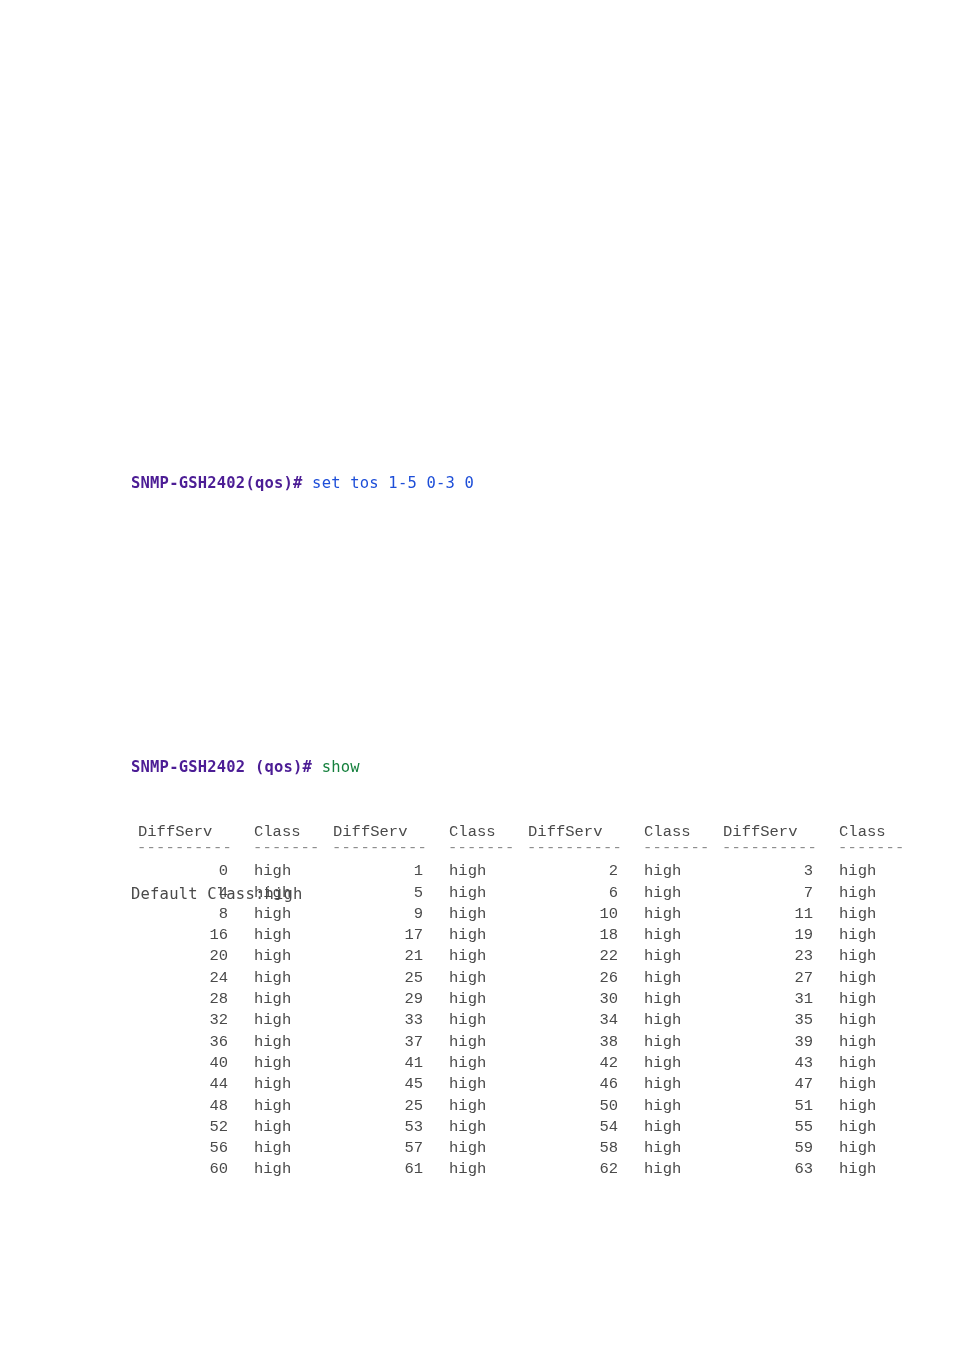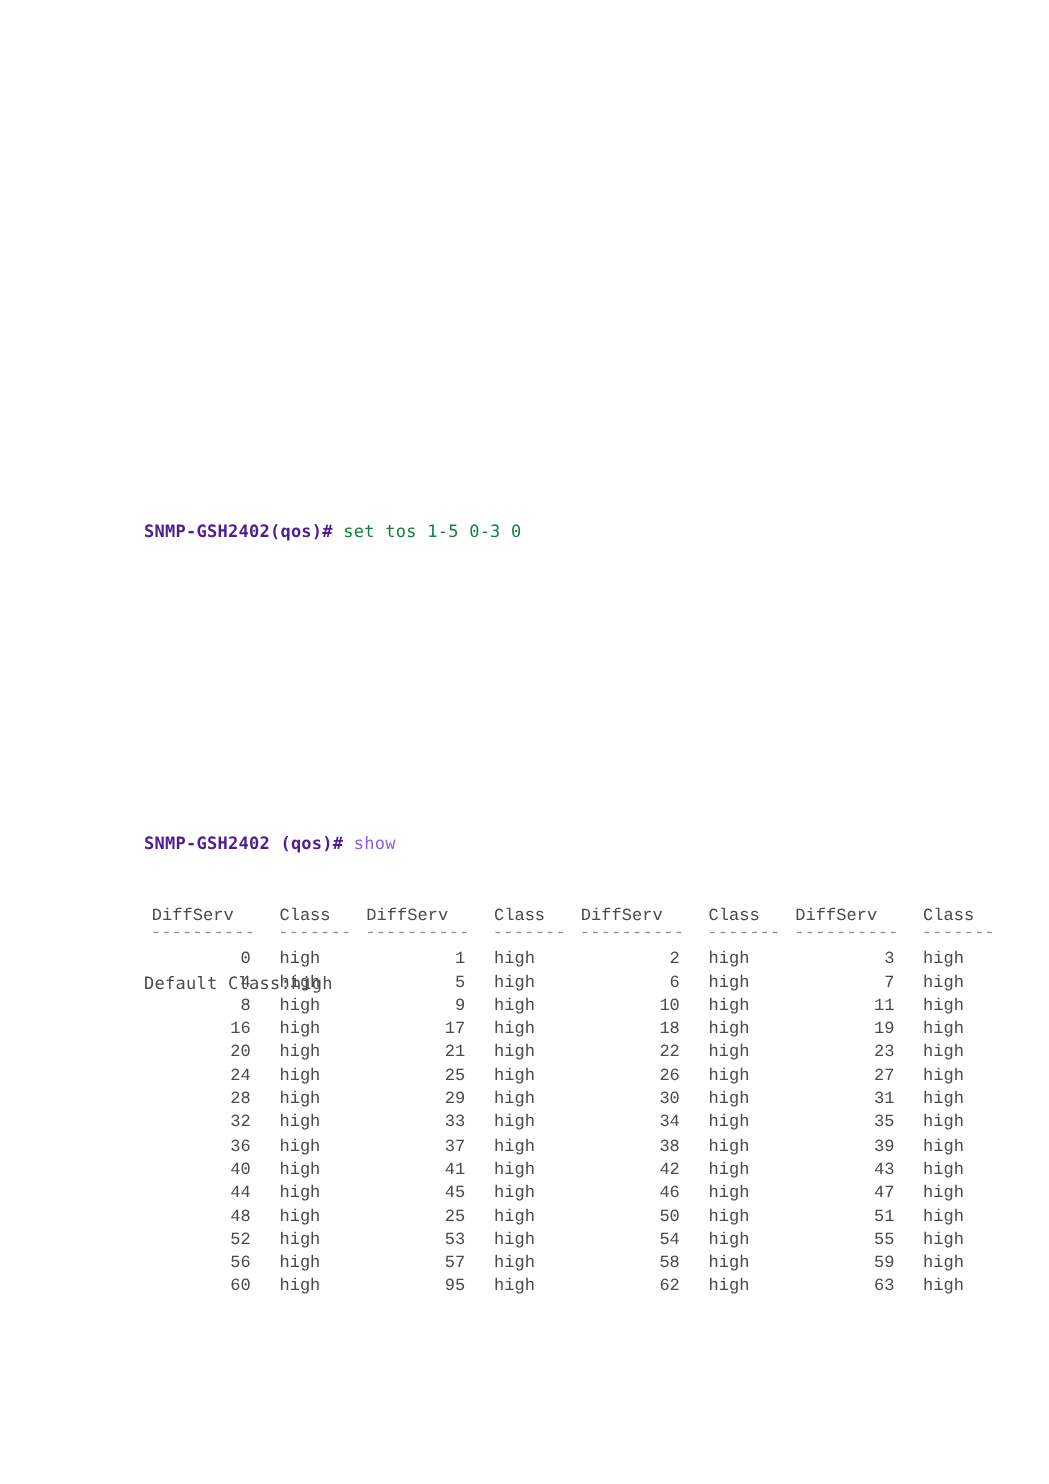"set tos 1-5 0-3 0" .cmd-args { color: #15803d -> #1d4ed8 }
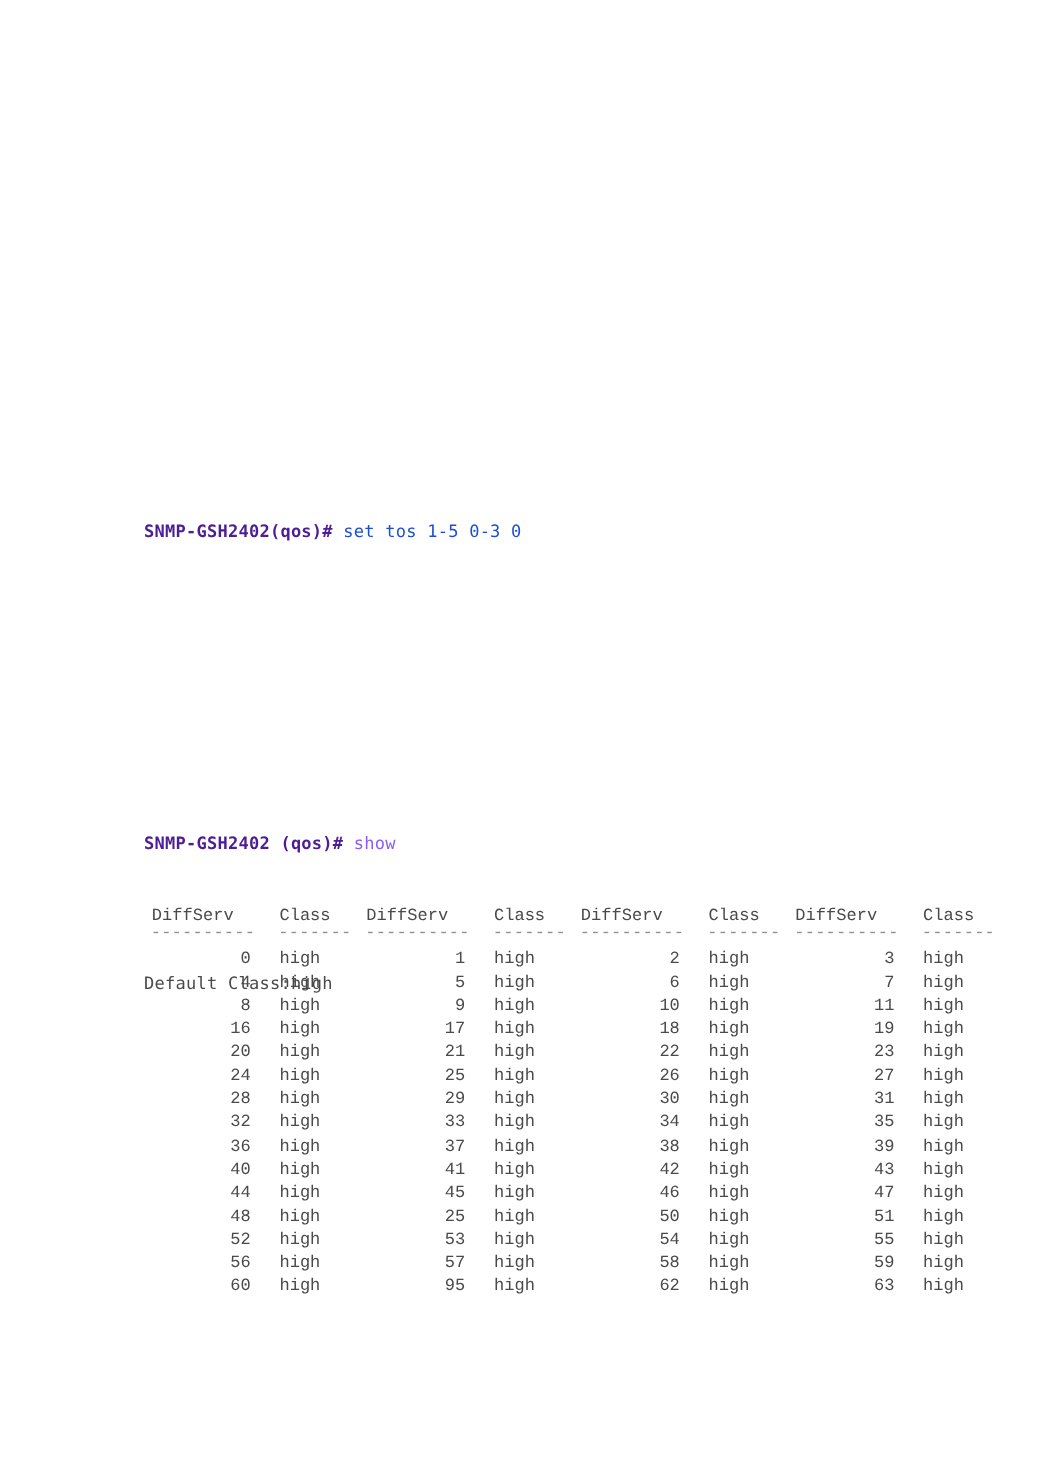"show" .cmd-word { color: #8b5cf6 -> #15803d }
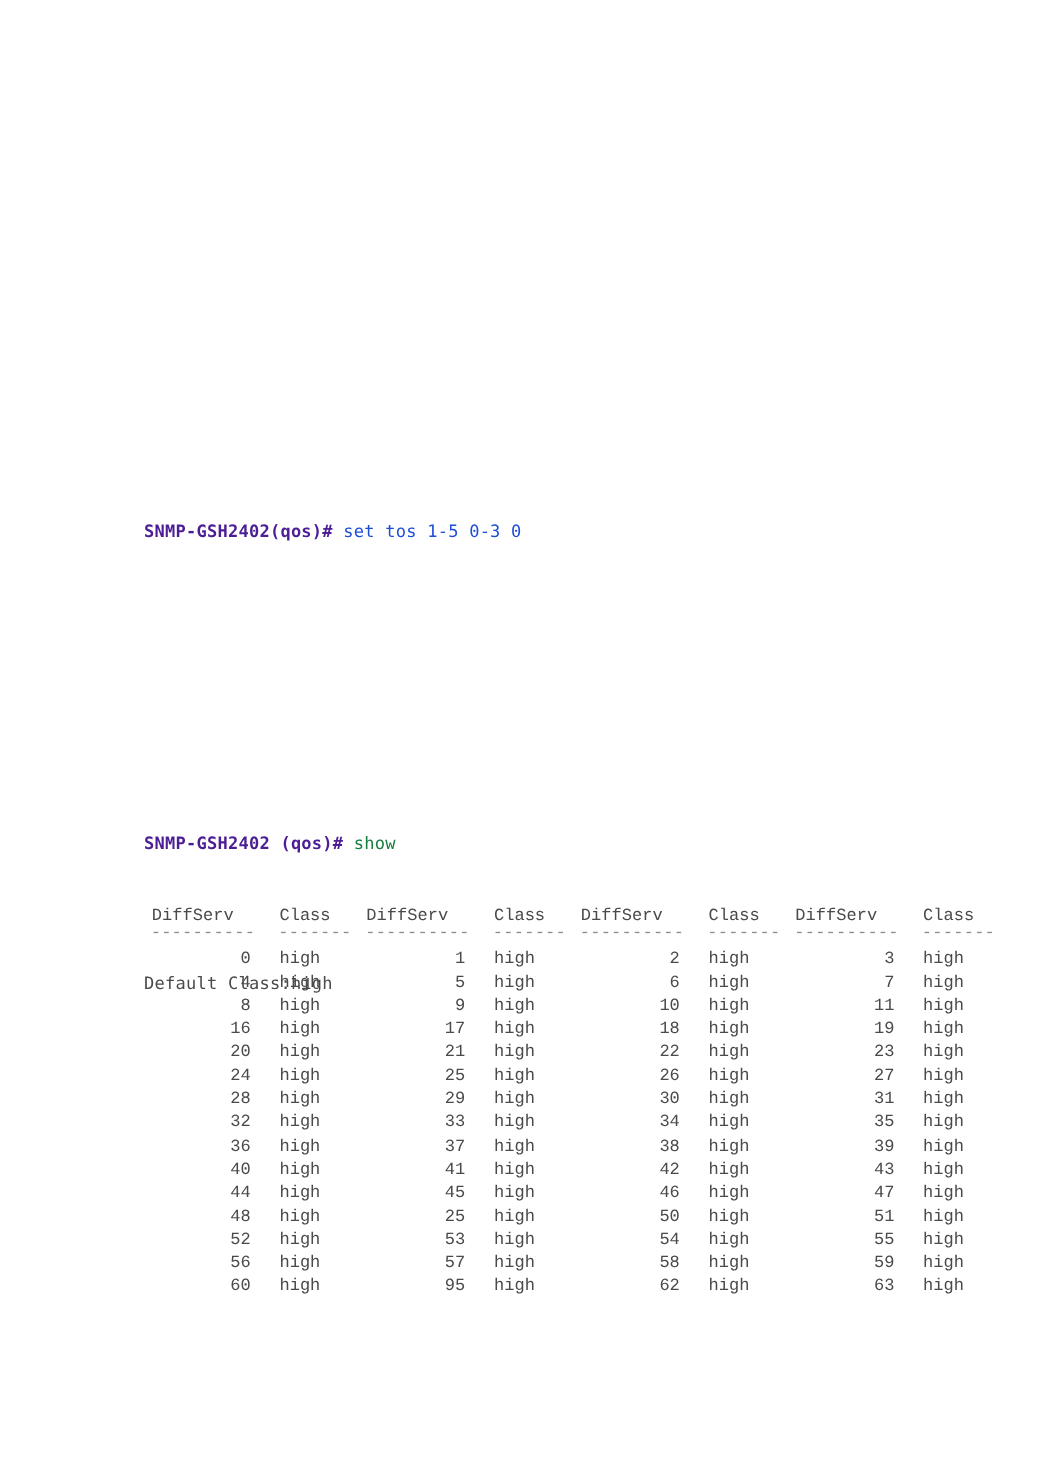"95" td.col-ds { text: 95 -> 61 }
